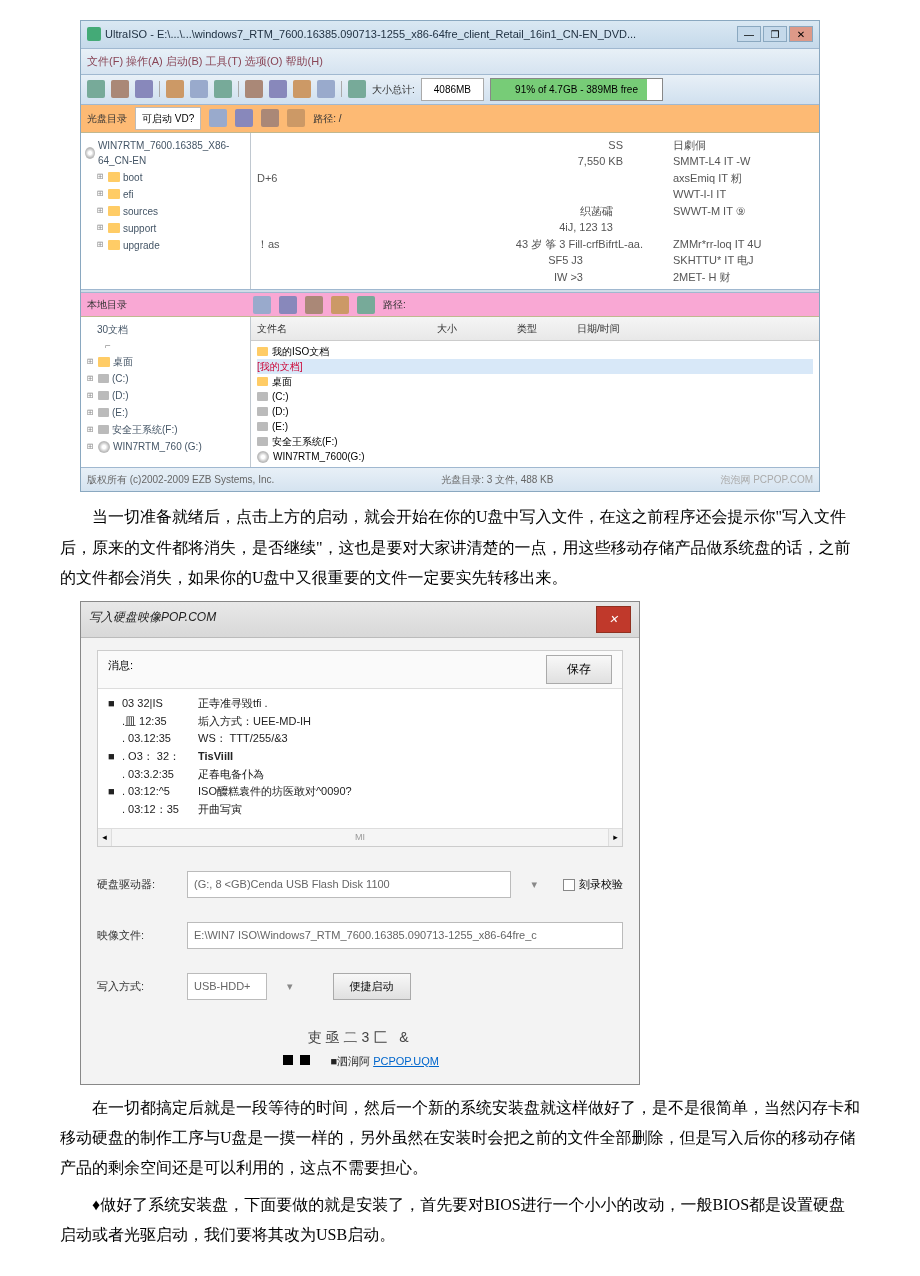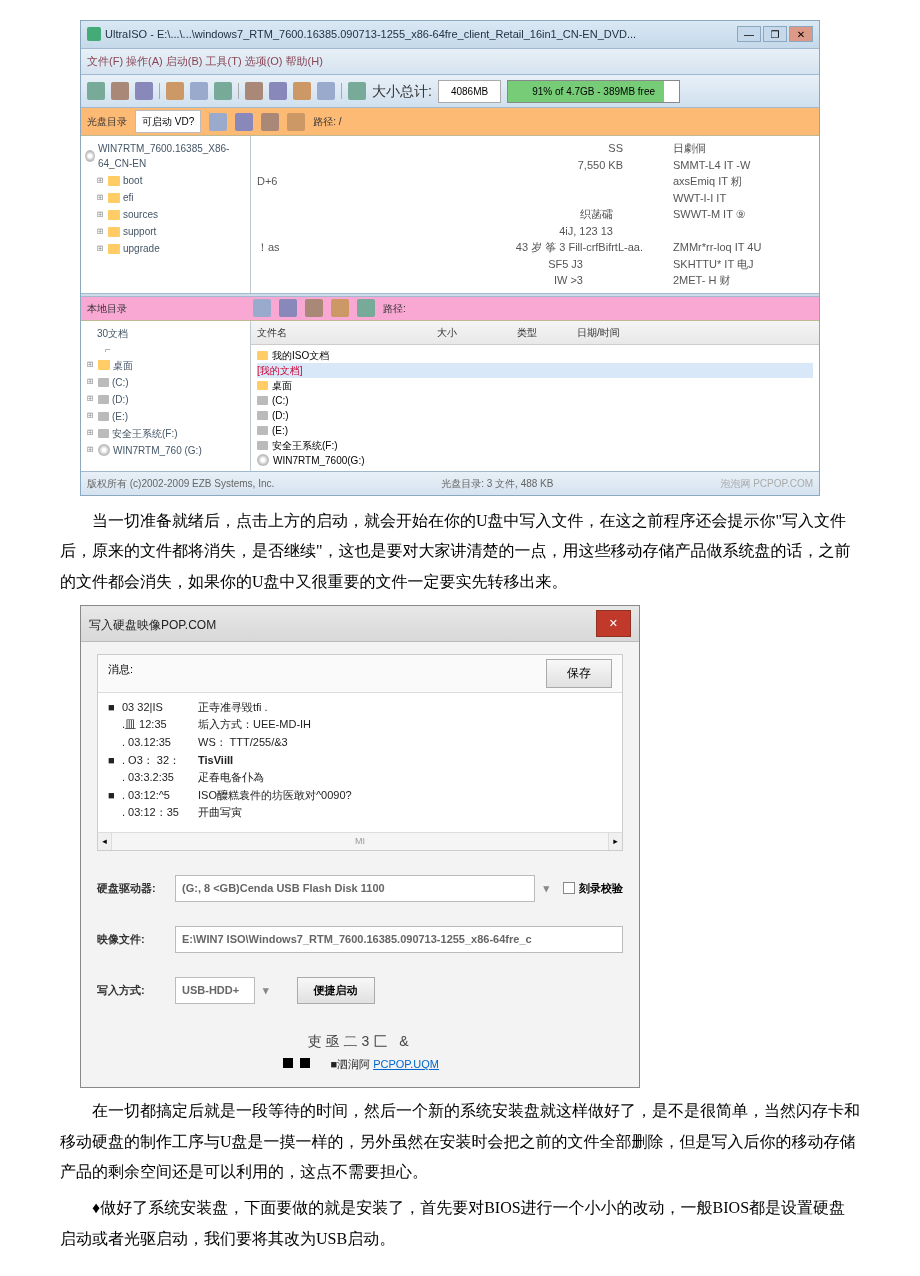"大小总计:" .tb-label { font-size: 14px -> 10px }
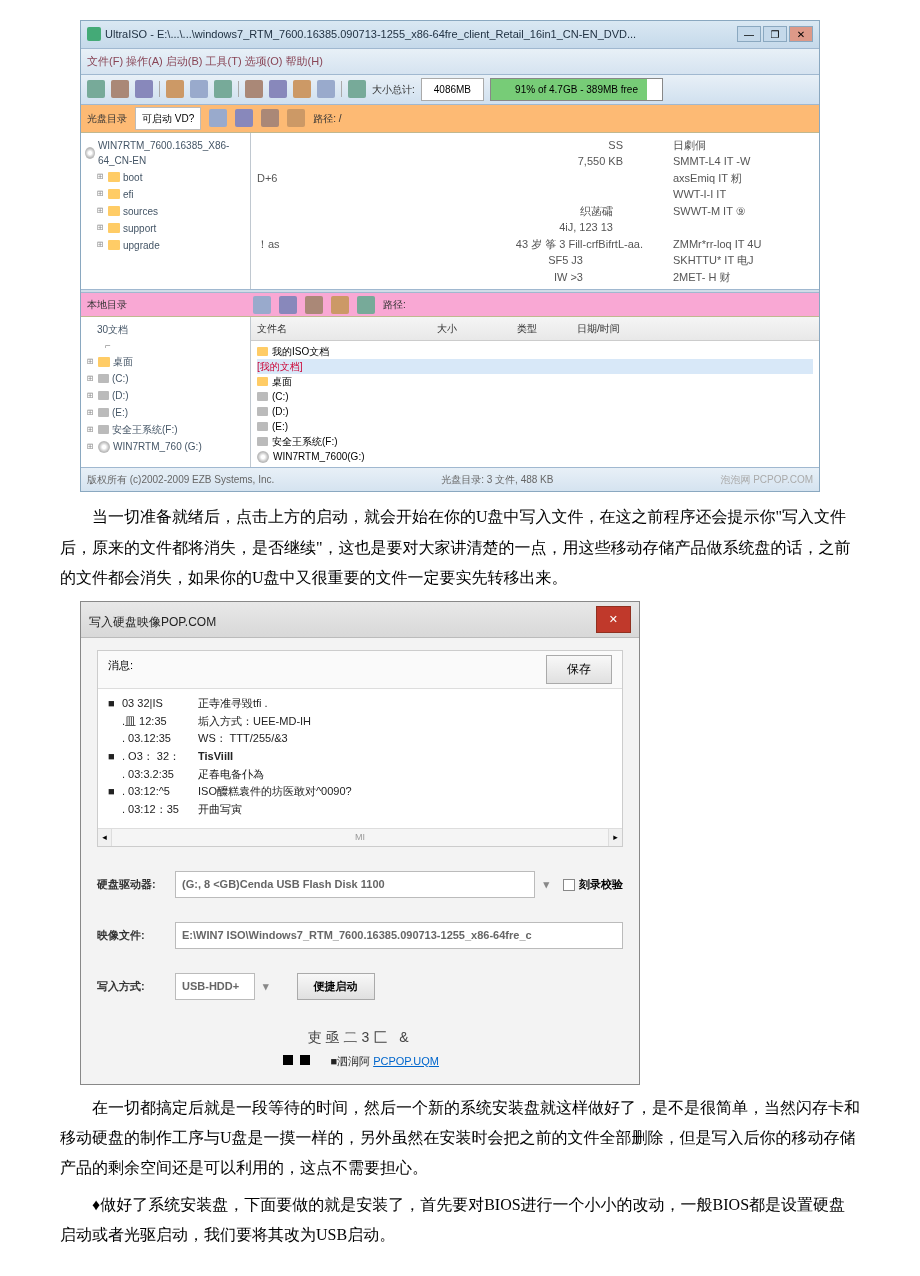"写入硬盘映像POP.COM" .dlg-title { align-items: flex-end -> flex-start; font-style: none -> italic }
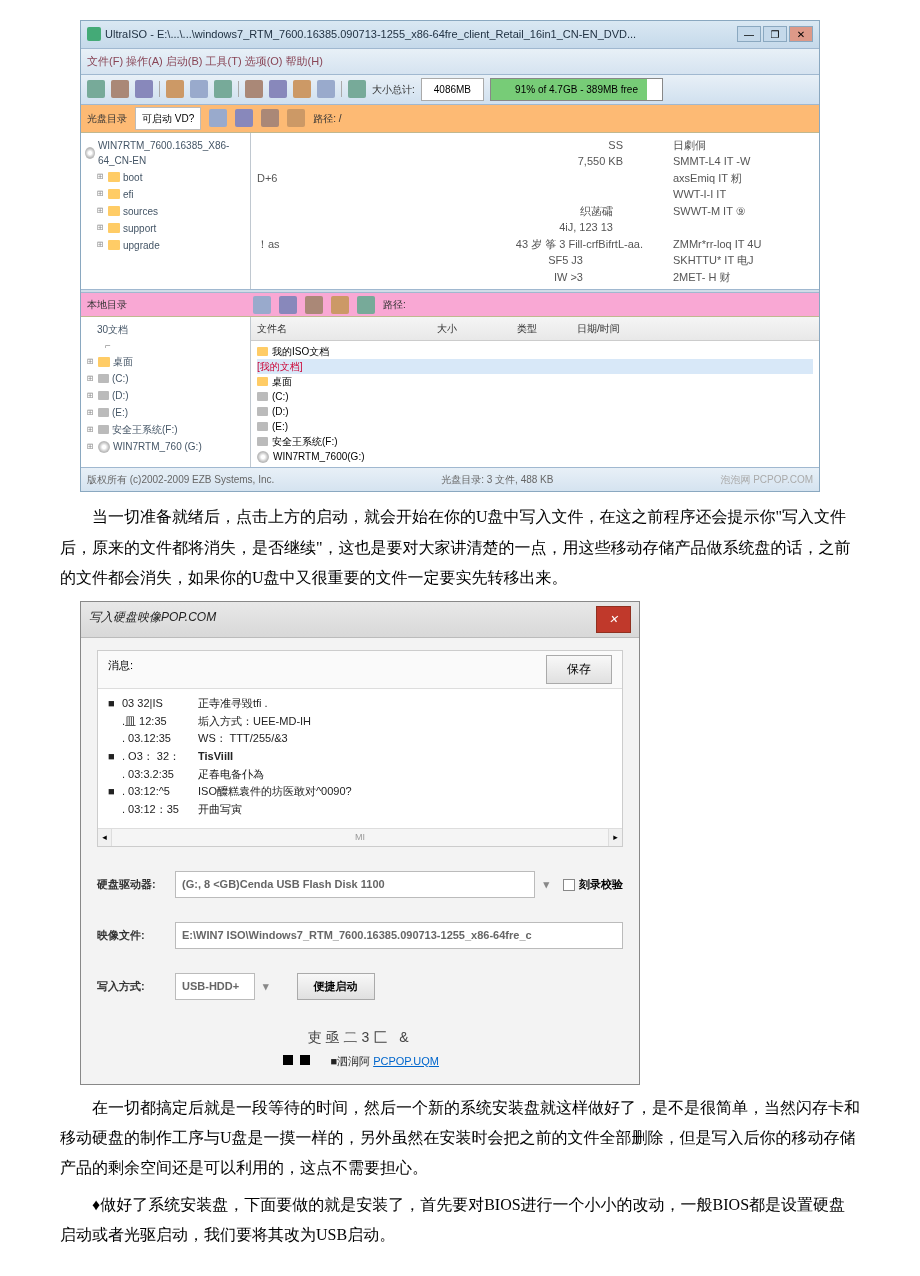"硬盘驱动器:" .form-row { font-weight: bold -> none; gap: 8px -> 20px }
